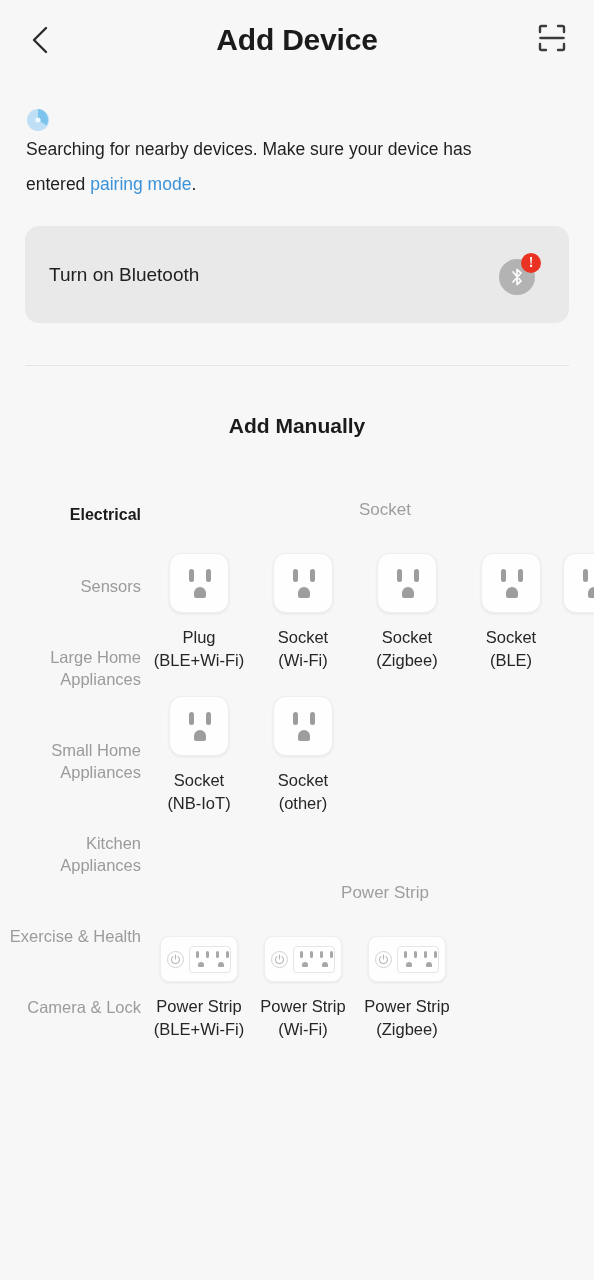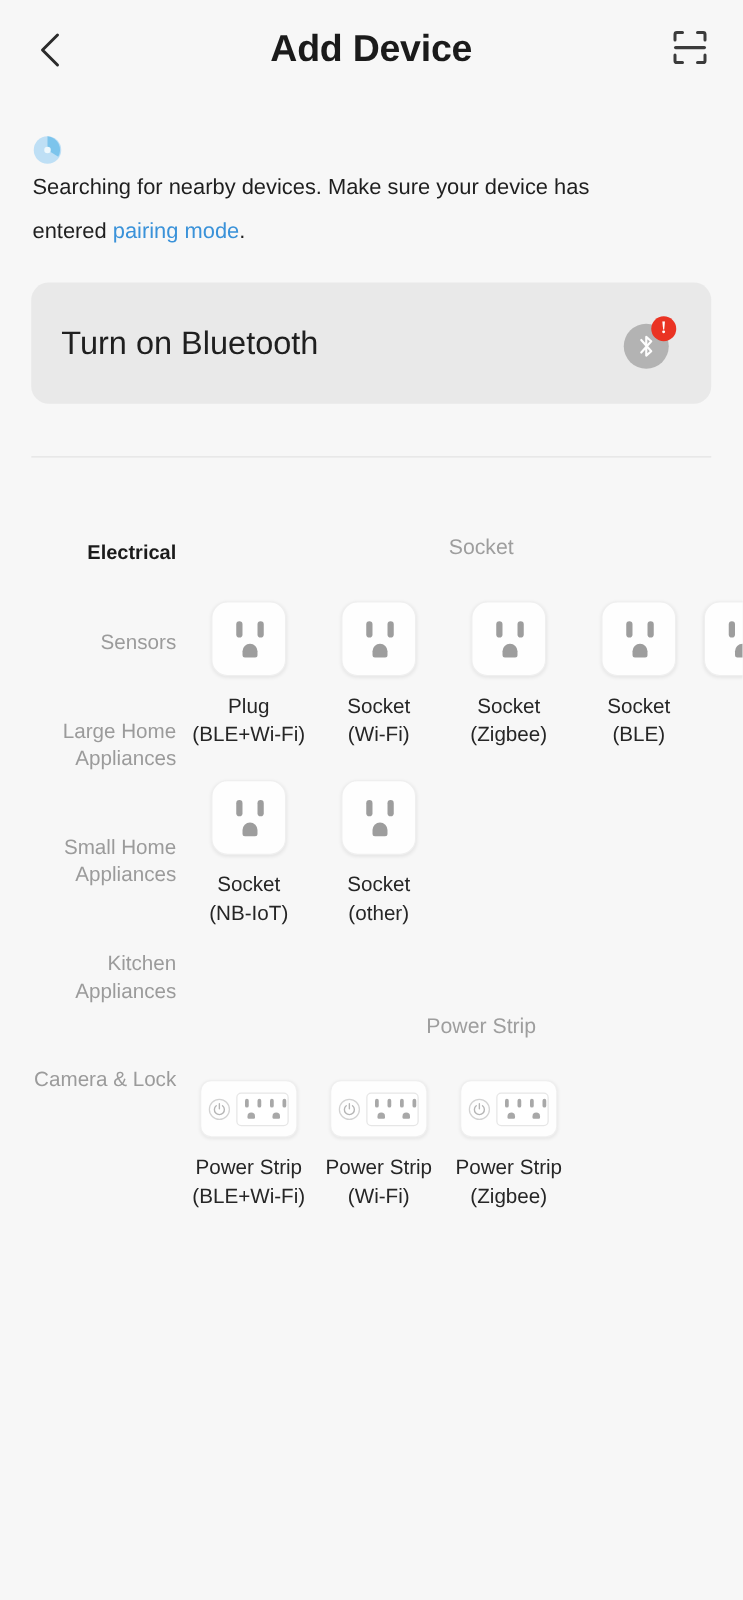"Turn on Bluetooth" .bt-label { font-size: 26px -> 19px }
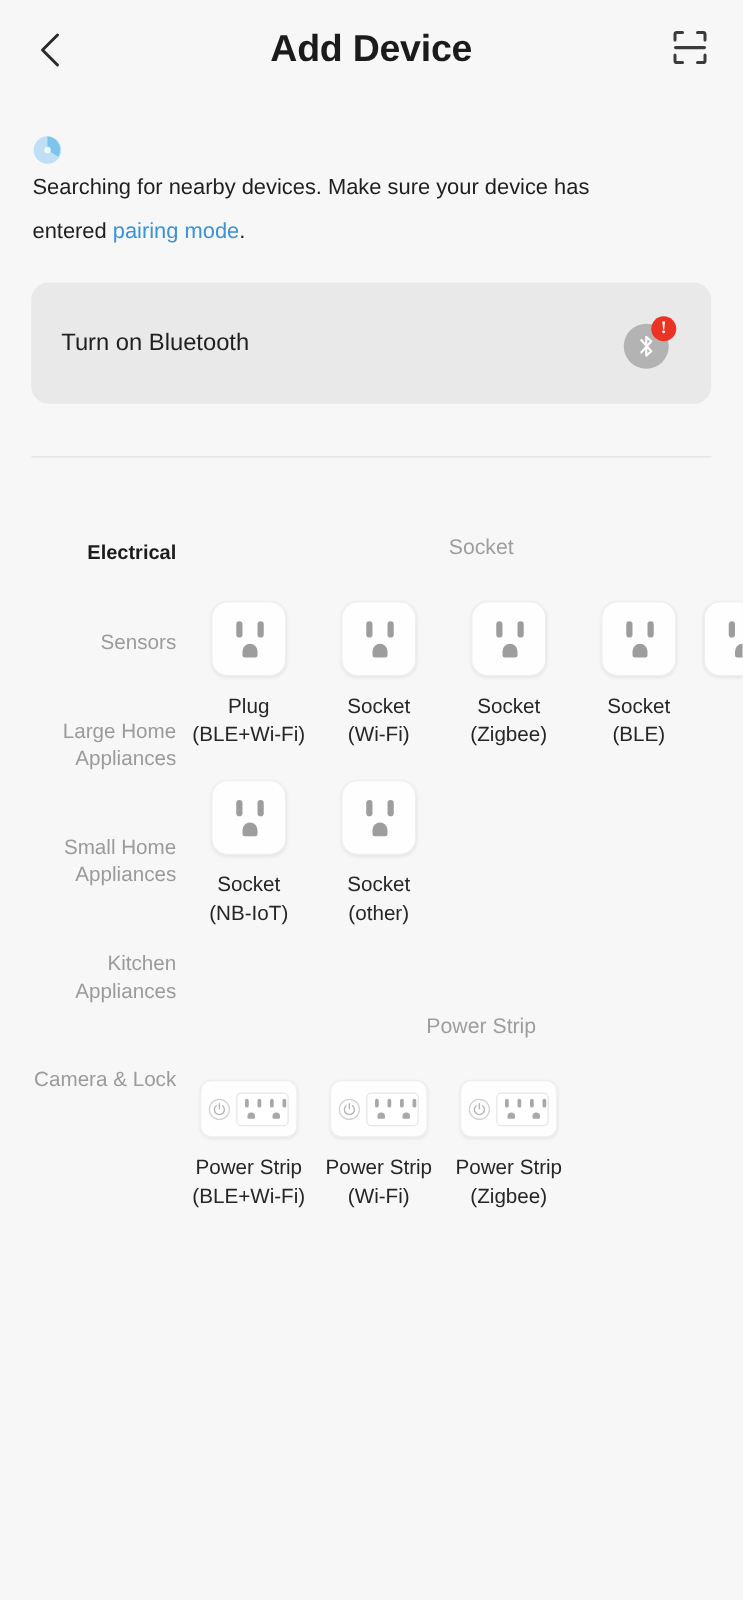"Add Manually" div.add-manually { html: none -> <div>Add Manually</div> }
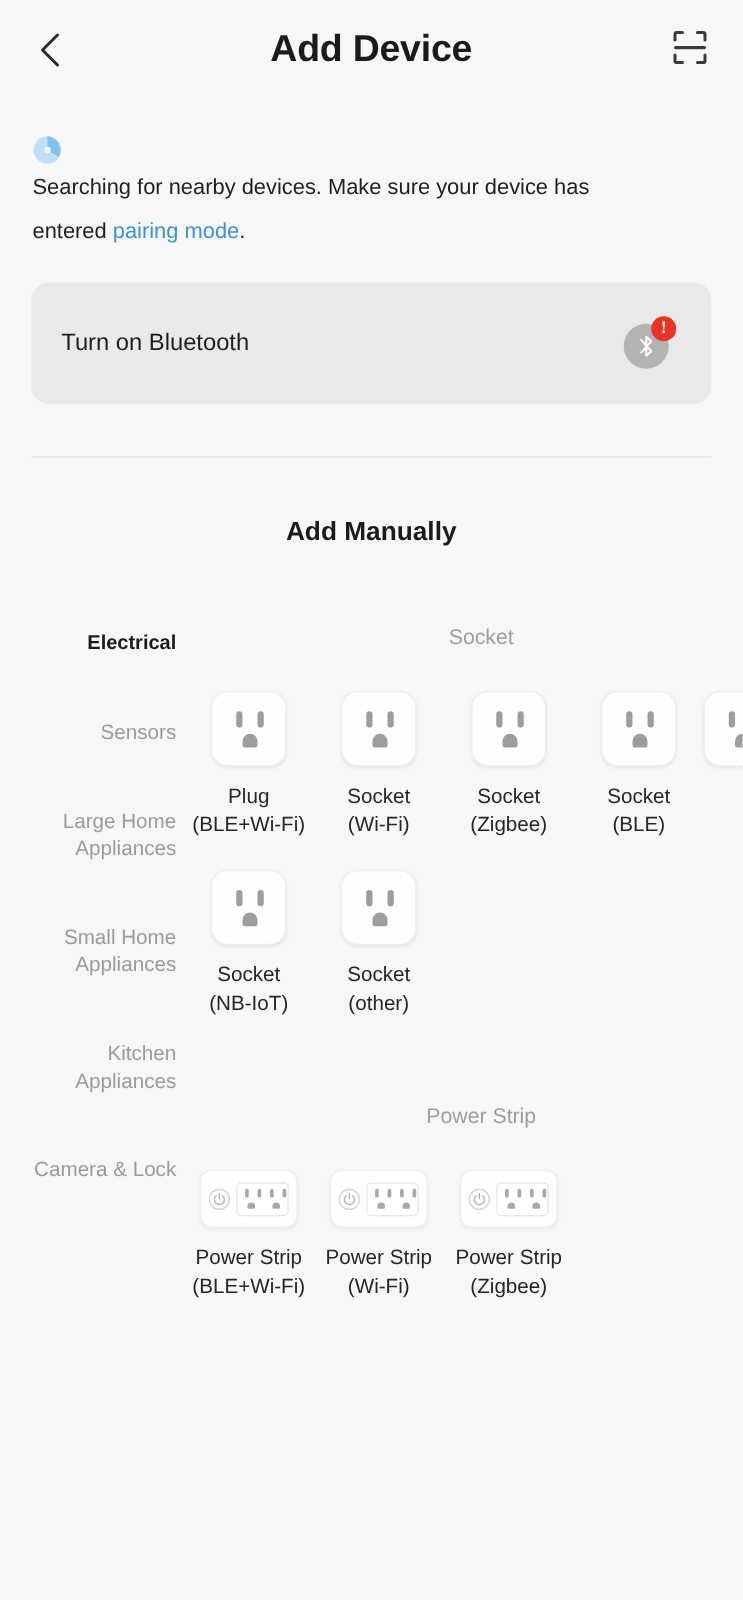"Exercise & Health" div.side-item { html: none -> <div>Exercise &amp; Health</div> }
